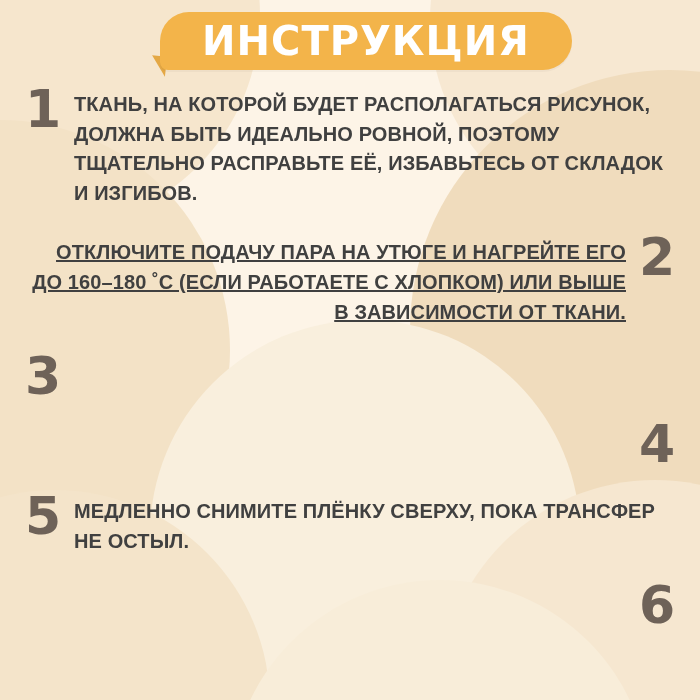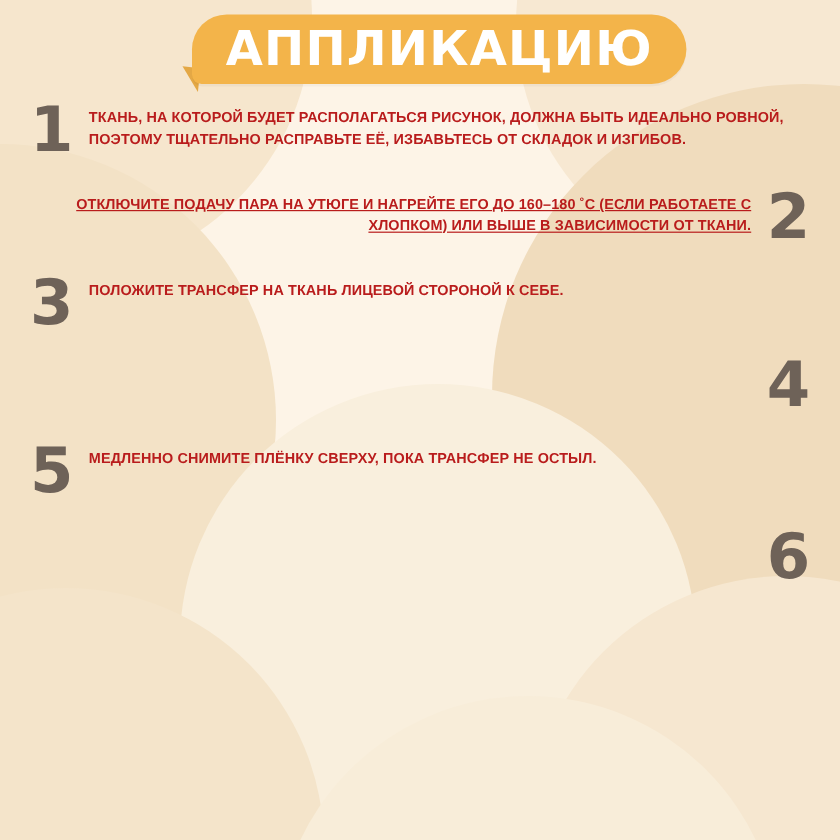"АППЛИКАЦИЮ" div.banner-title { text: АППЛИКАЦИЮ -> ИНСТРУКЦИЯ }
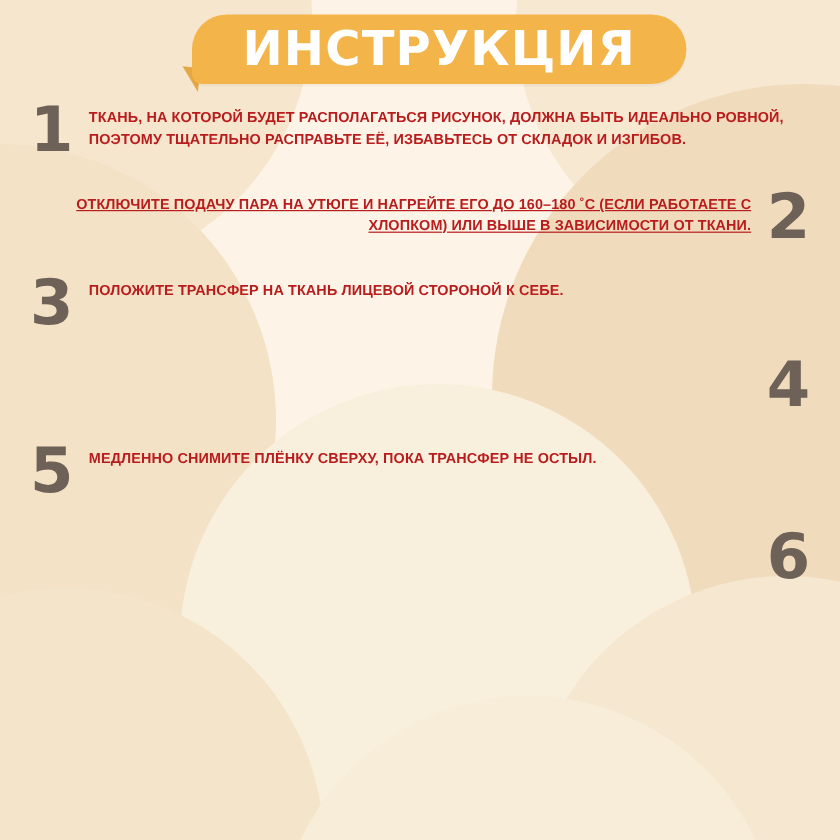"ТКАНЬ, НА КОТОРОЙ БУДЕТ РАСПОЛАГАТЬСЯ" .body-text { color: #b91c1c -> #404040; font-size: 12px -> 20px }
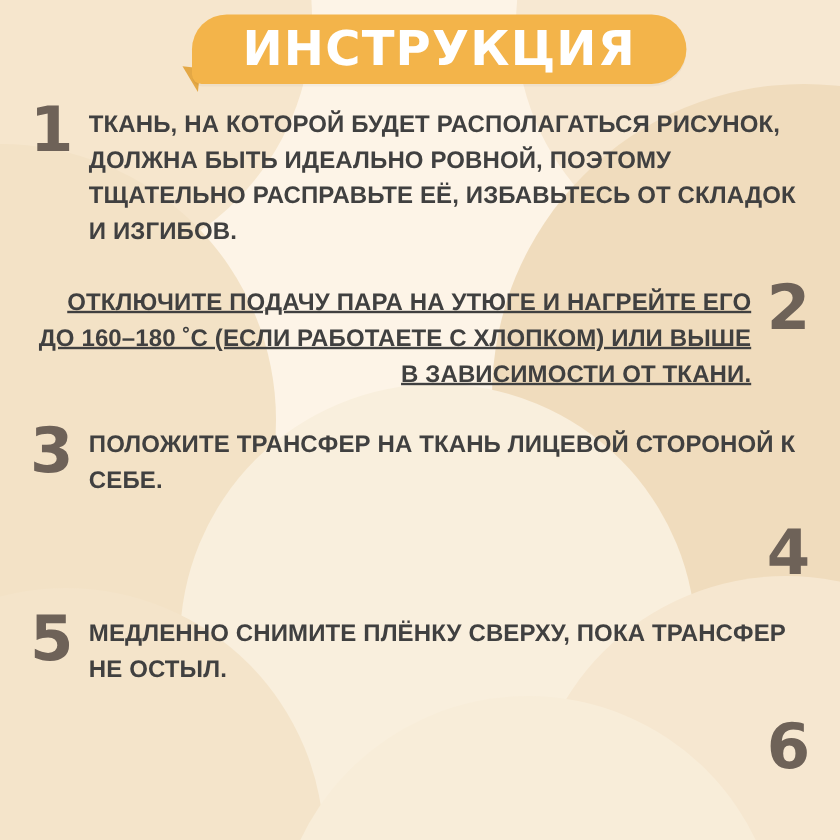"ПОЛОЖИТЕ ТРАНСФЕР НА ТКАНЬ ЛИЦЕВОЙ" div.body-text { html: <div>ПОЛОЖИТЕ ТРАНСФЕР НА ТКАНЬ ЛИЦЕВОЙ СТОРОНОЙ К СЕБЕ.</div> -> none }
